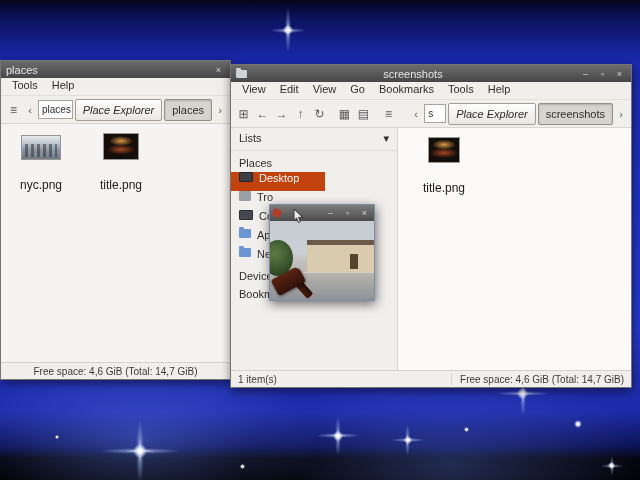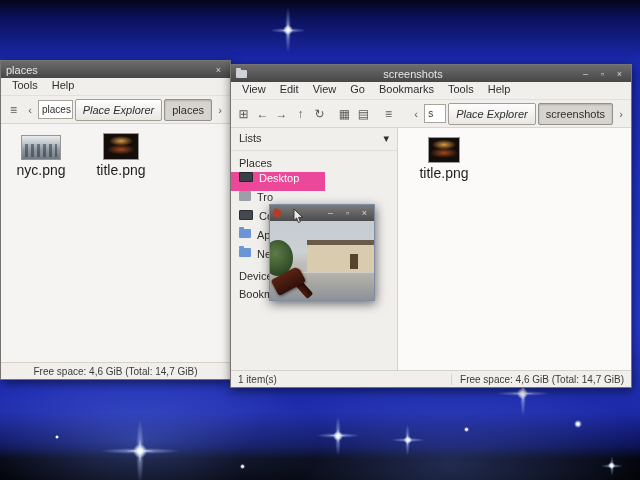"nyc.png" .fname { font-size: 14px -> 12px; margin-top: 3px -> 19px }
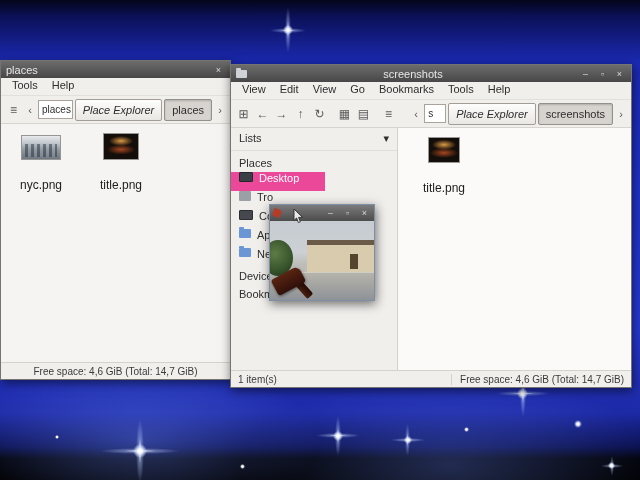"Desktop" .side-row.selected { background: #ec4899 -> #c2410c }
